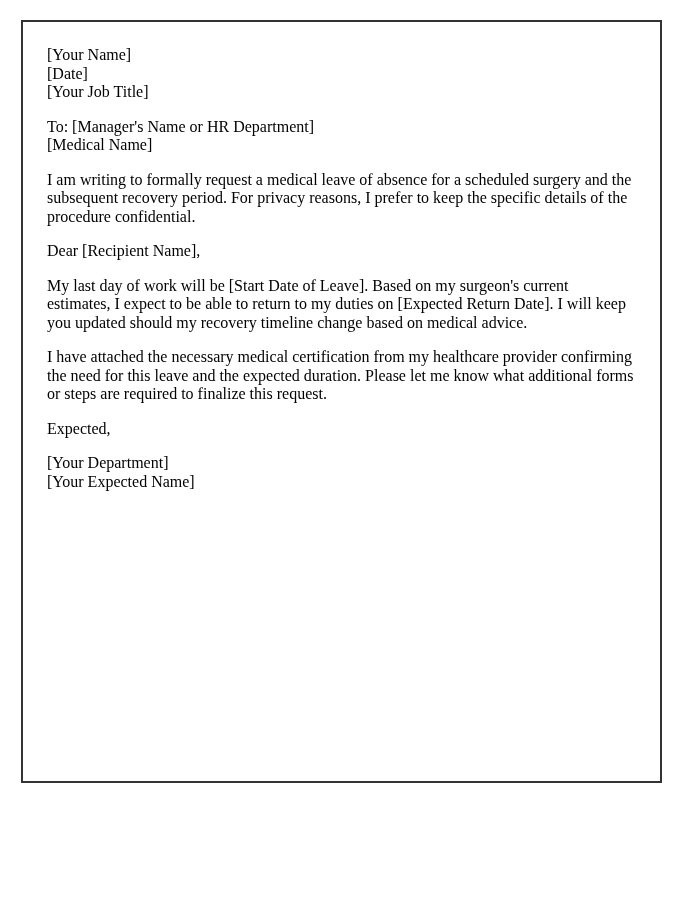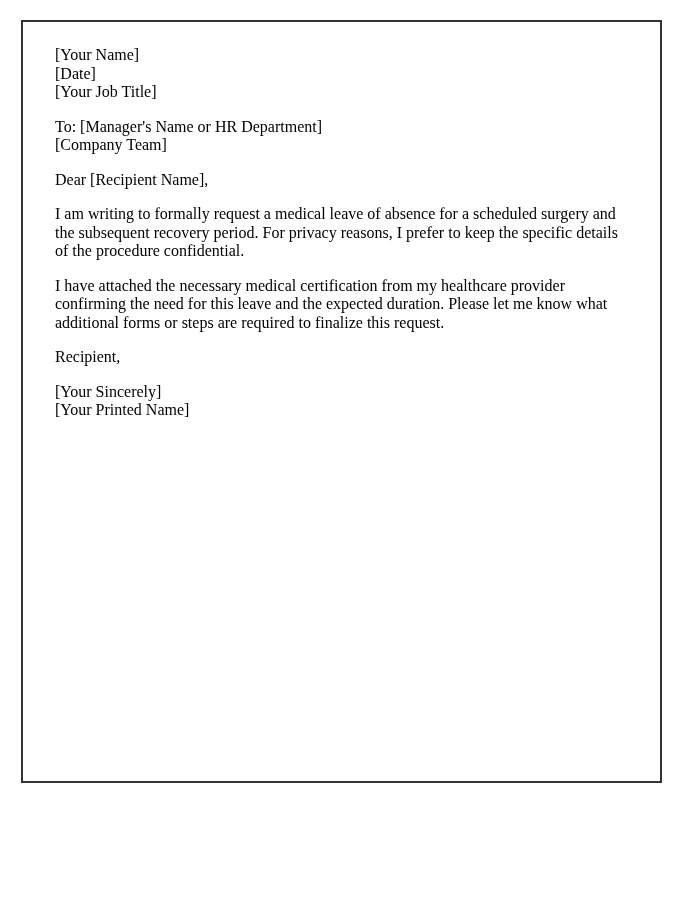"[Your Name]" .page { padding: 24px 26px 0 32px -> 24px 26px 0 24px }
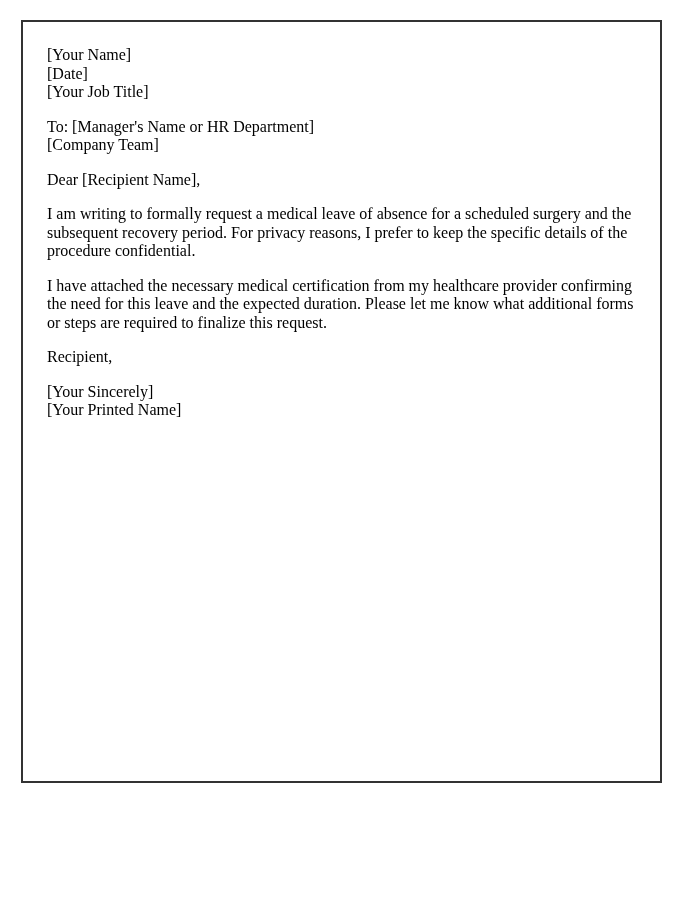"[Company Team]" div.line { text: Company Team -> Medical Name }
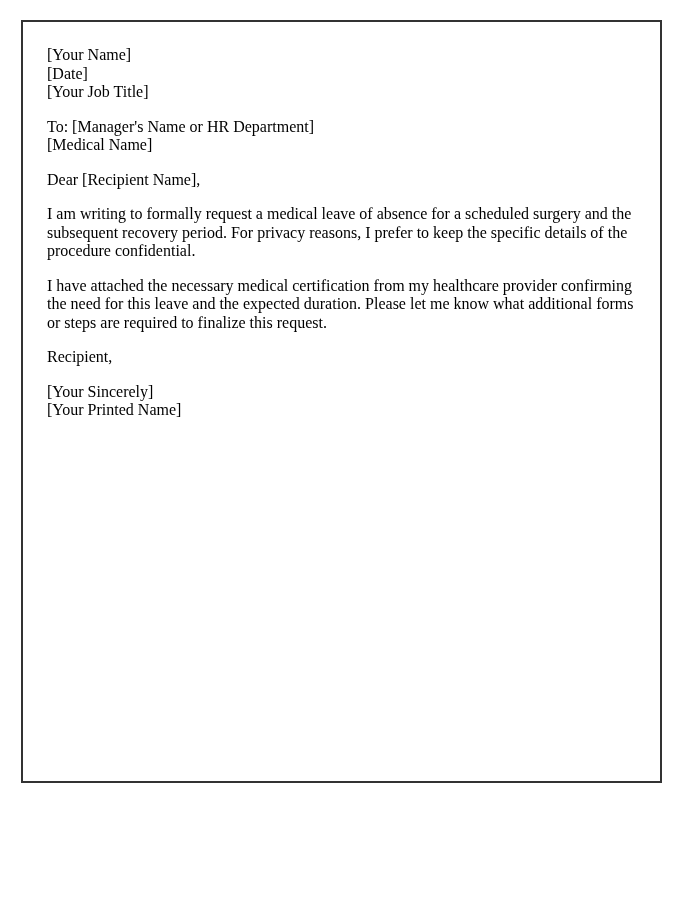"Dear [Recipient Name]," p.block { order: before "I am writing to formally" -> after "I am writing to formally" }
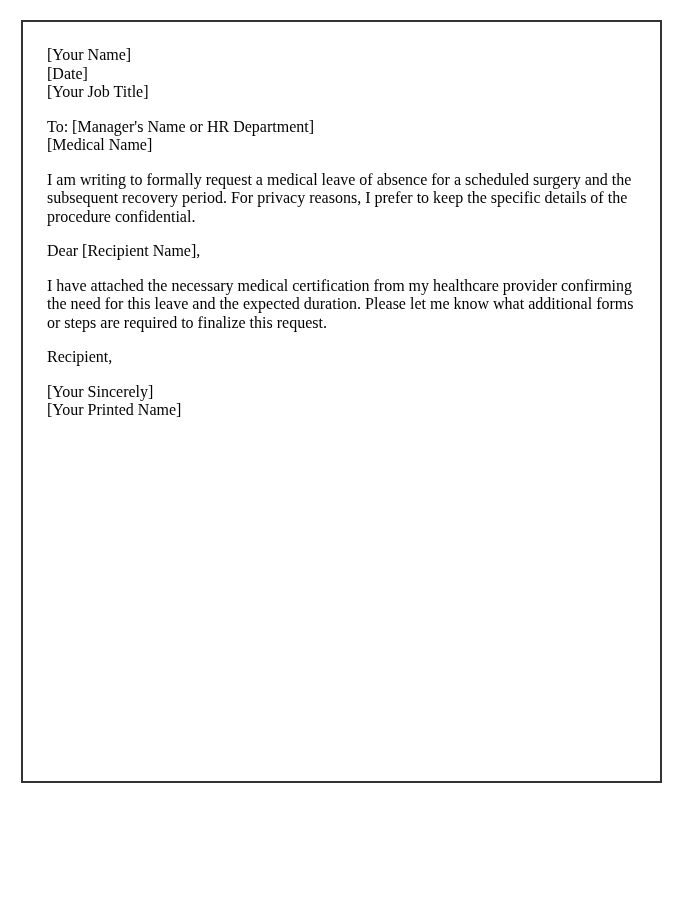"My last day of work" p.block { html: none -> <p>My last day of work will be [Start Date of Leave]. Based on my surgeon's current estimates, I expect to be able to return to my duties on [Expected Return Date]. I will keep you updated should my recovery timeline change based on medical advice.</p> }
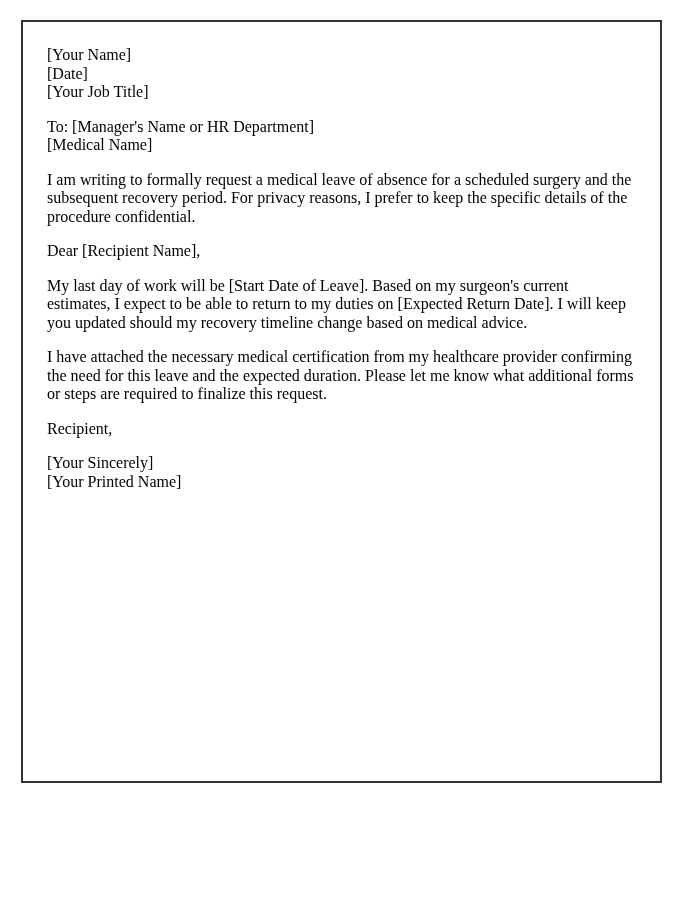"Recipient," p.block { text: Recipient -> Expected }
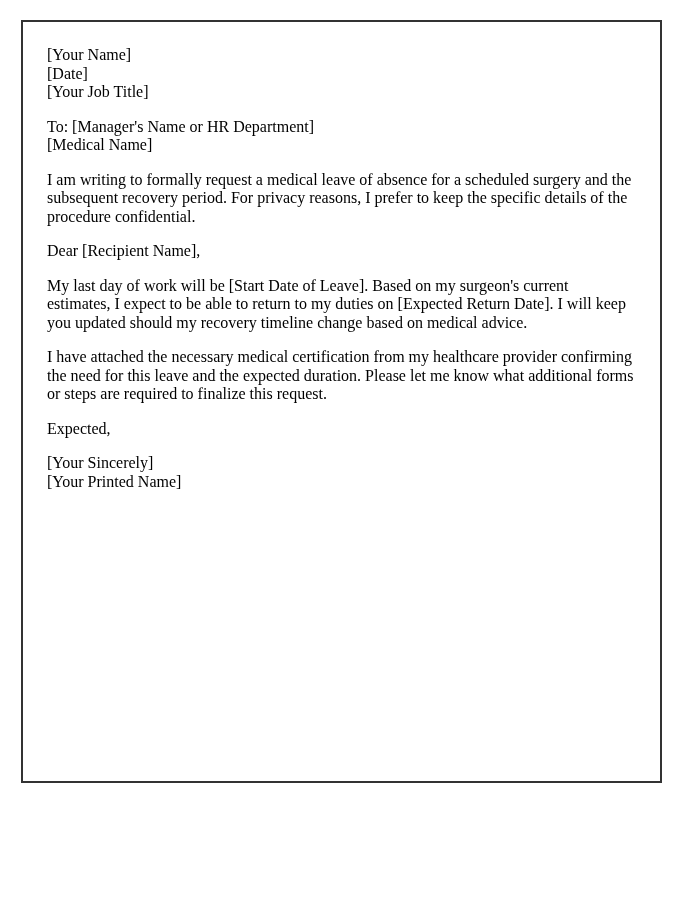"[Your Sincerely]" div.line { text: Sincerely -> Department }
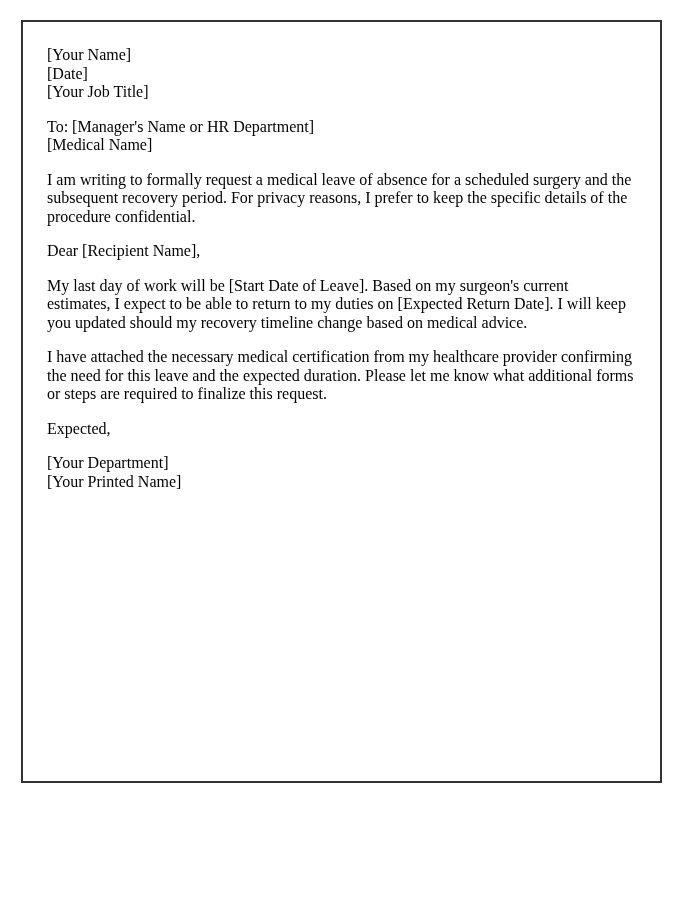"[Your Printed Name]" div.line { text: Printed -> Expected }
